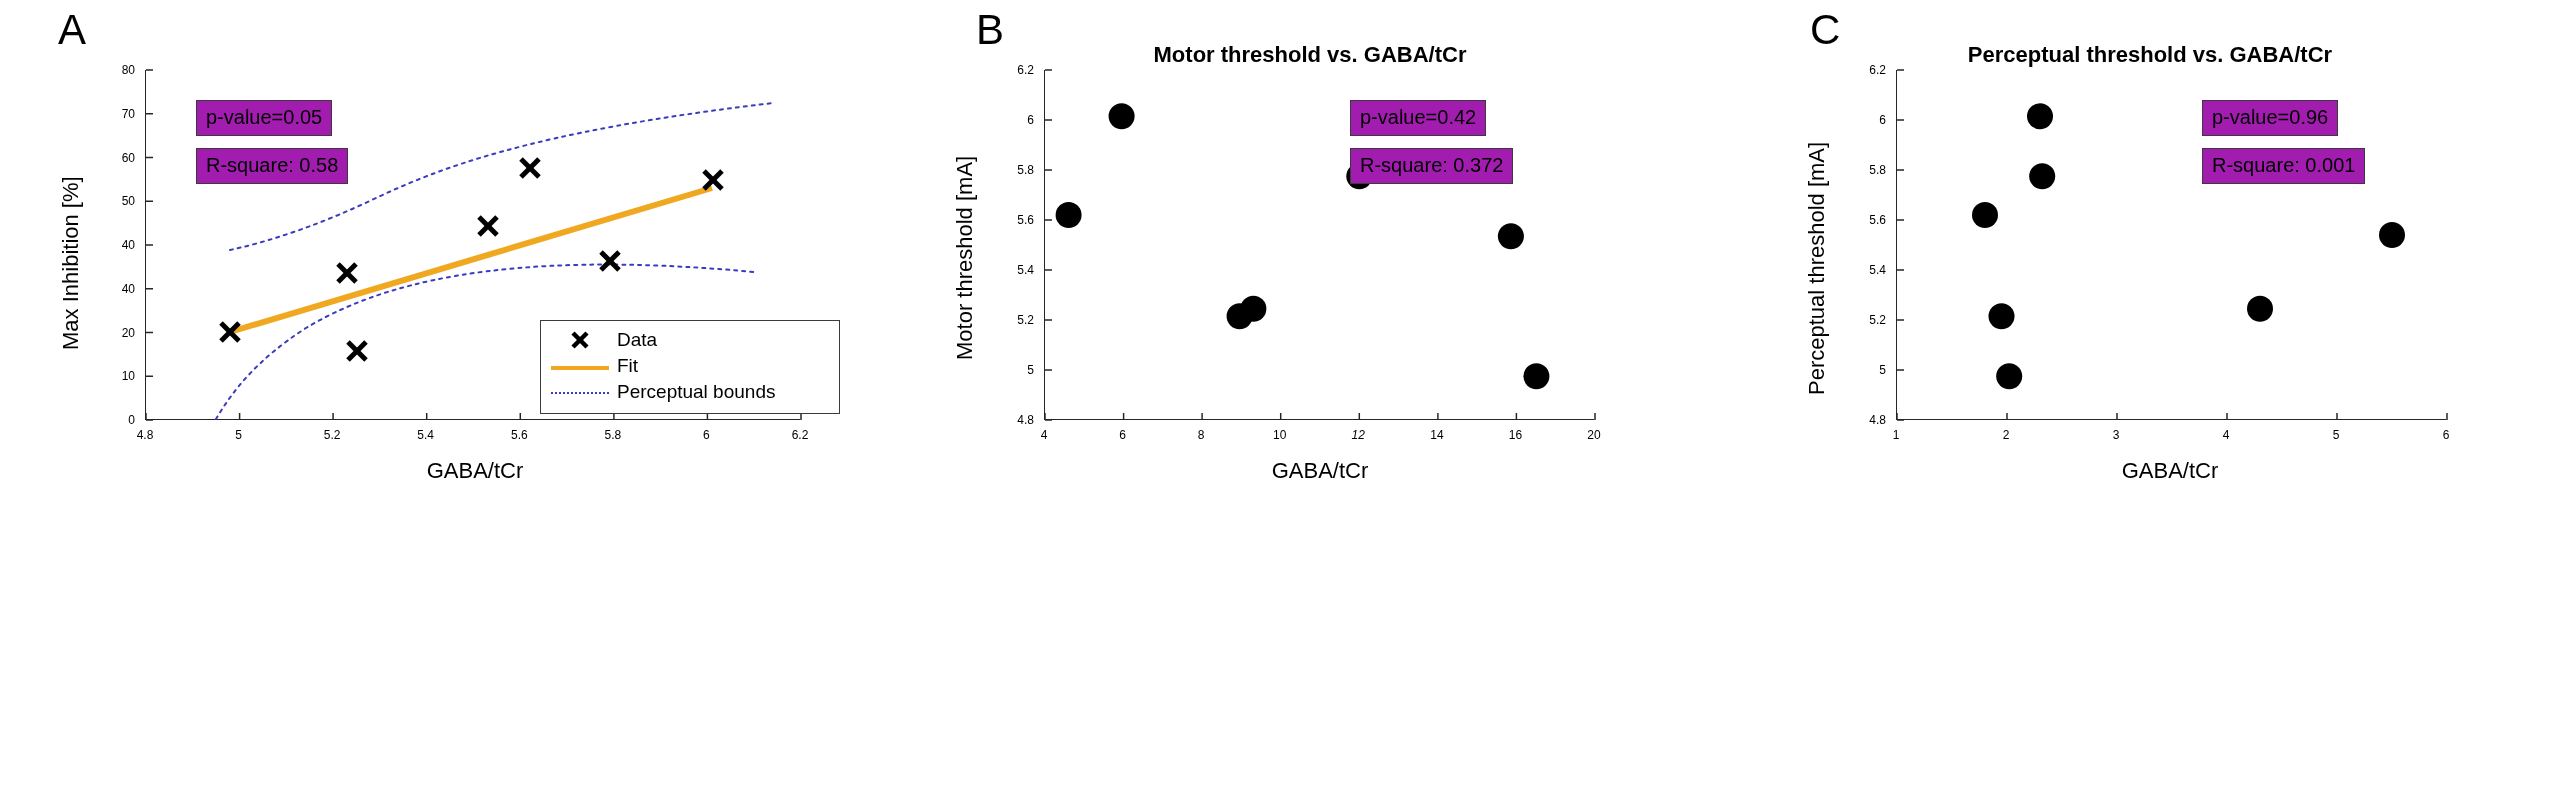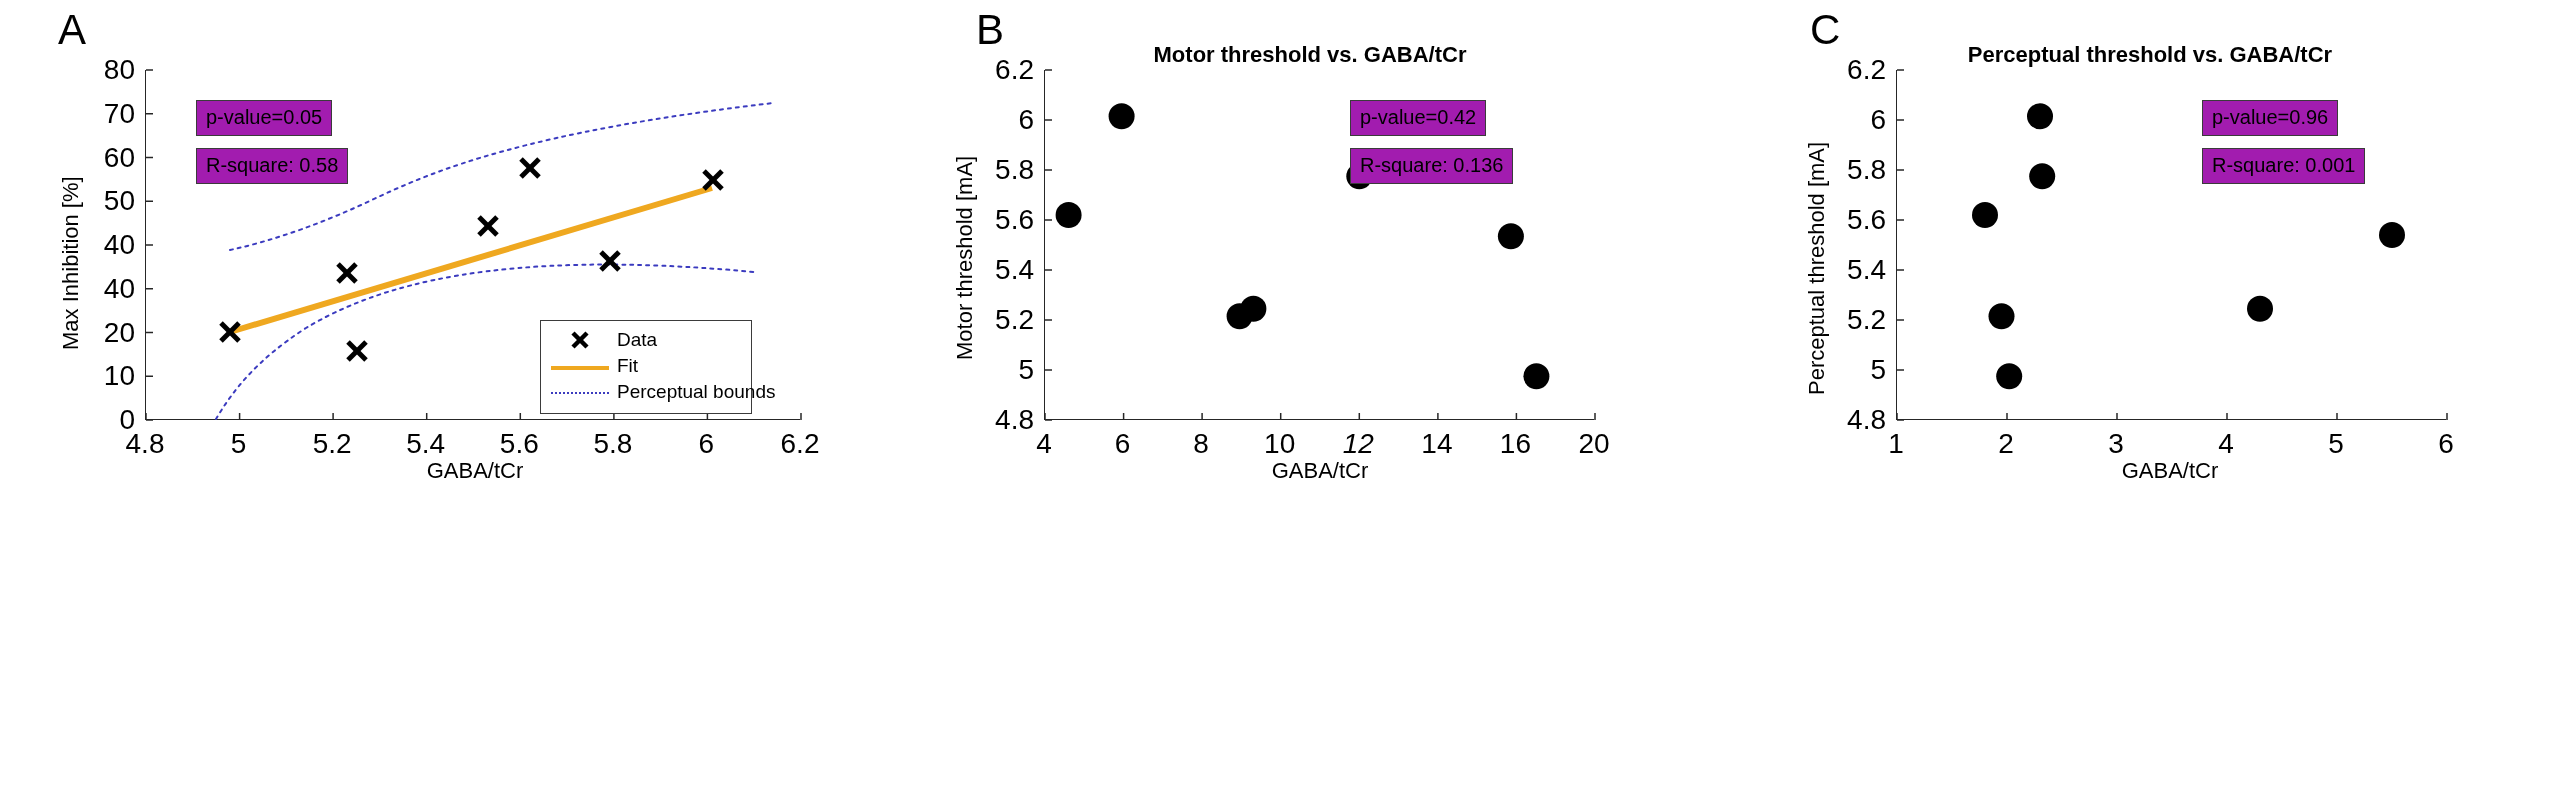"80" .tick-x, .tick-y { font-size: 28px -> 12px }
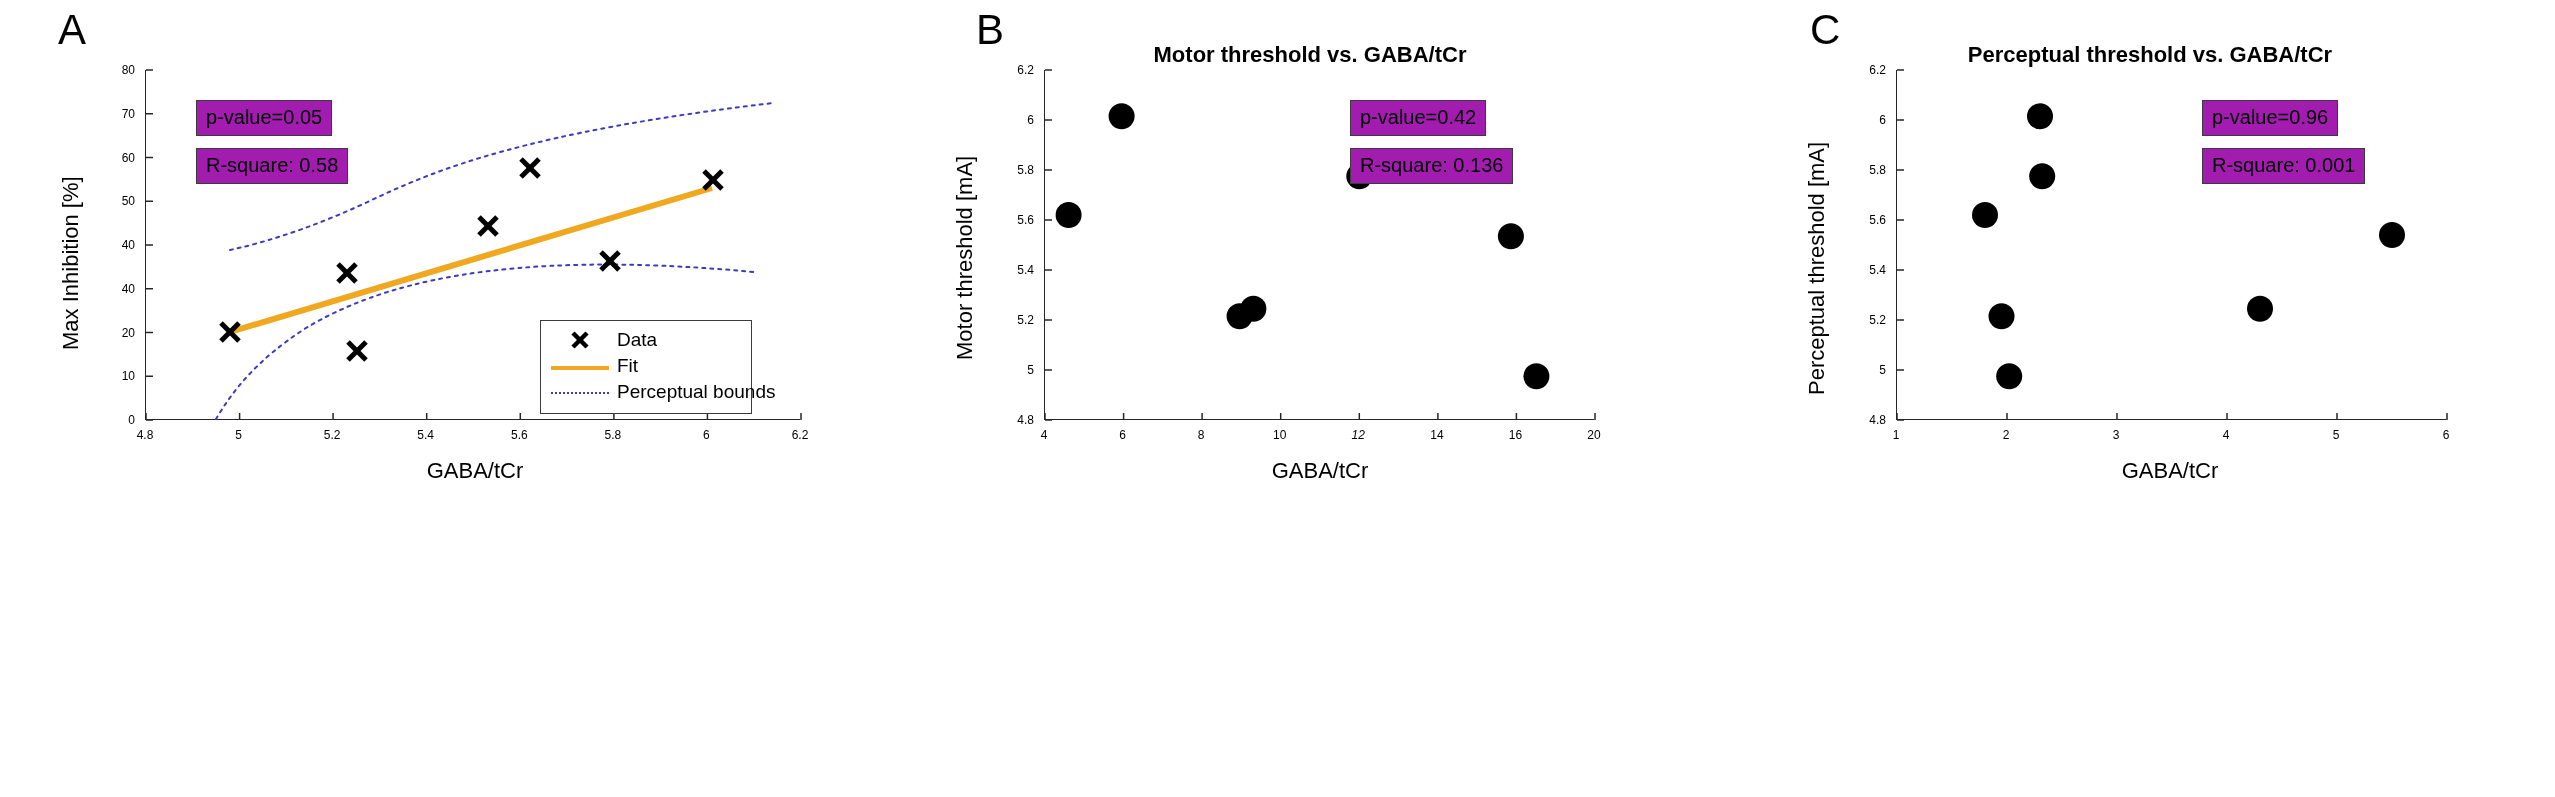"R-square: 0.136" div.annot-box { text: 0.136 -> 0.372 }
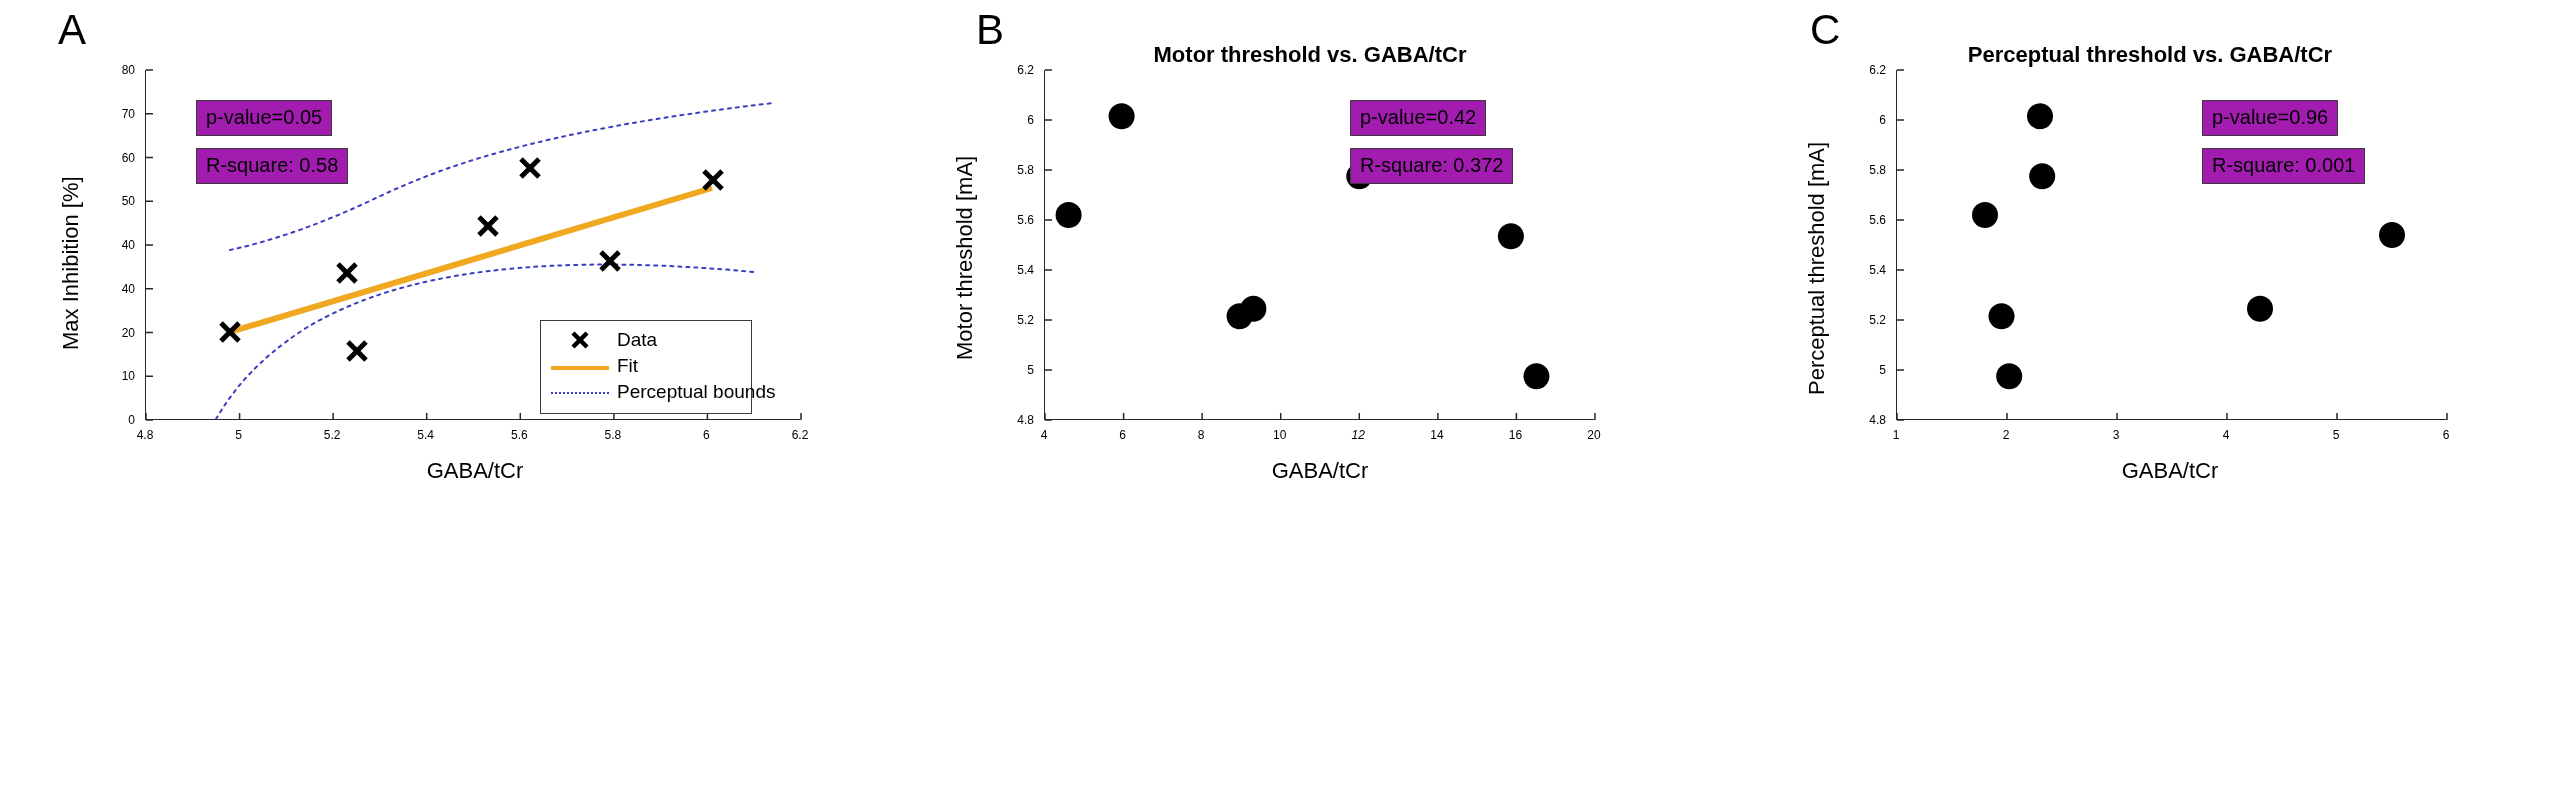"Data" div.legend-box { width: 212px -> 300px }
